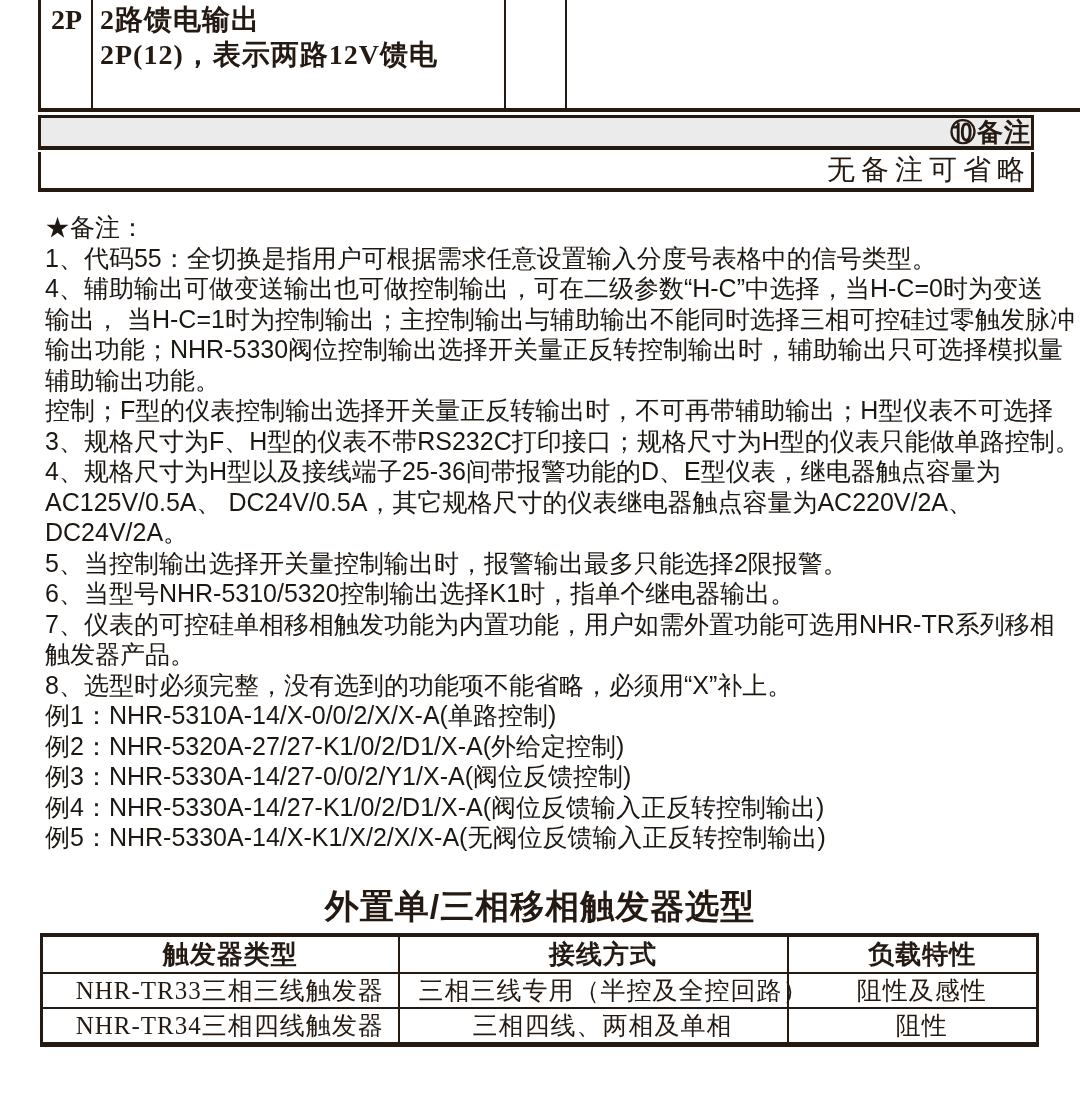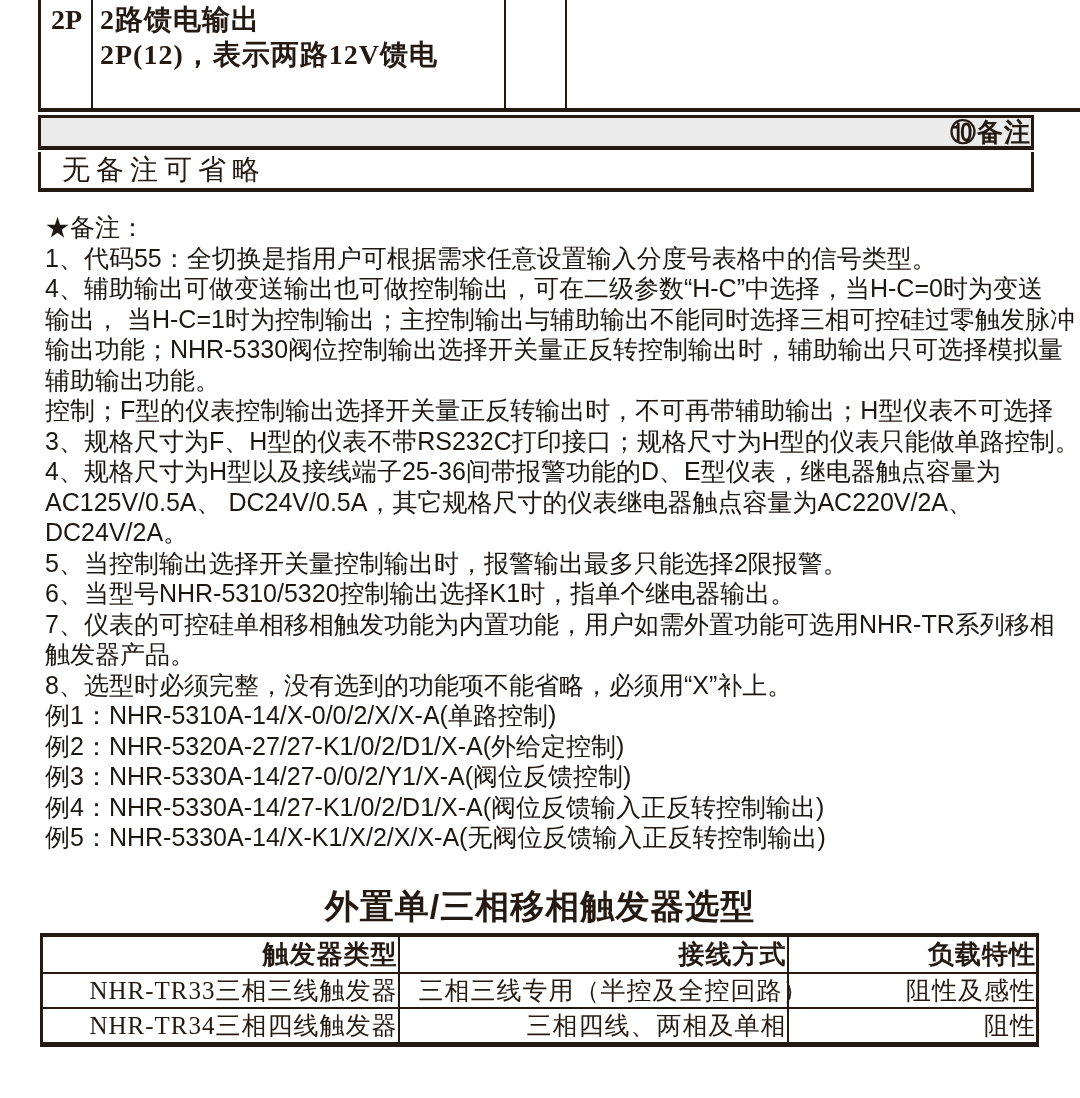"无备注可省略" .remark-value { justify-content: none -> flex-end; padding-left: 21px -> 4px }
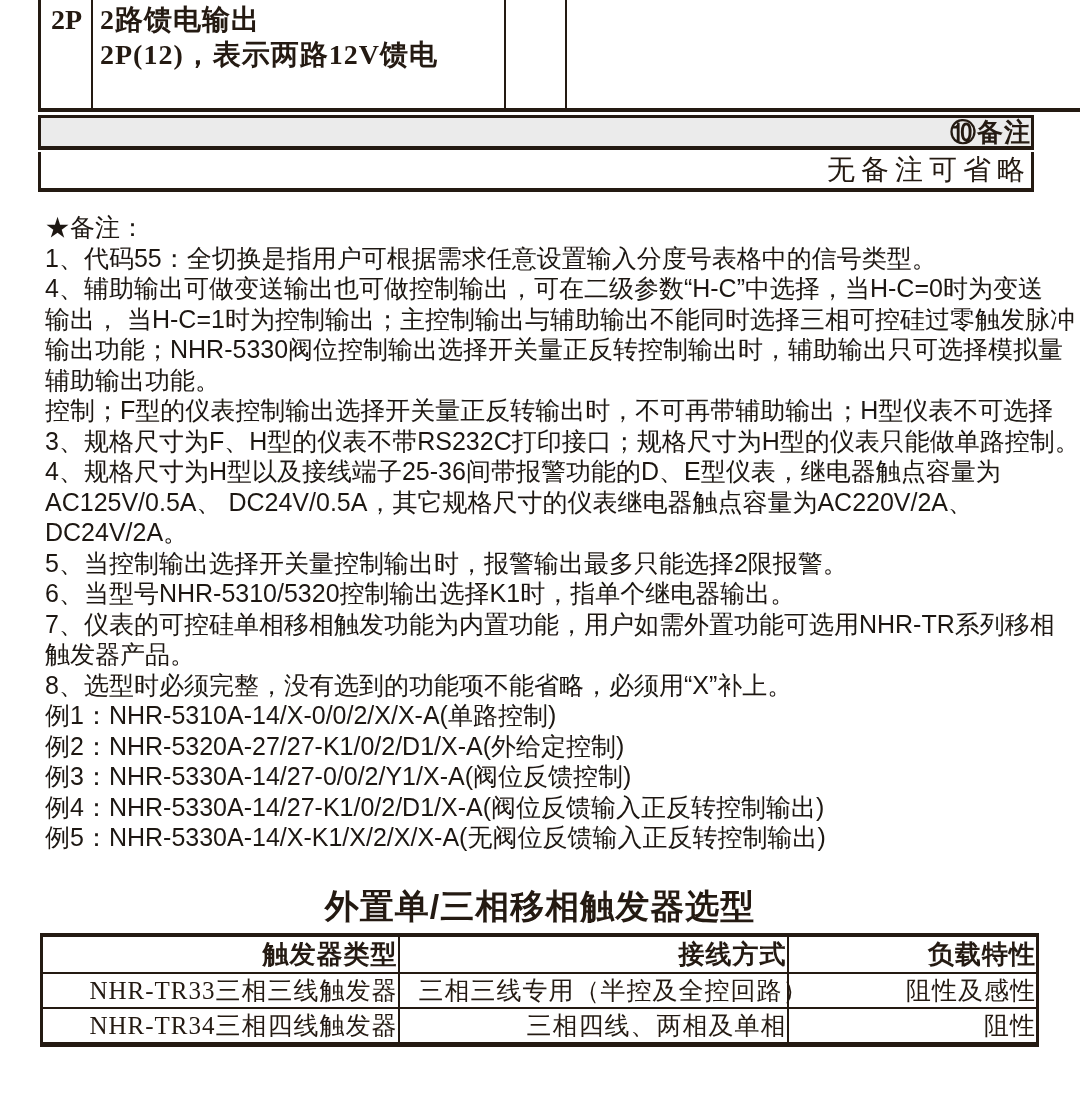"触发器类型" table.trig th,table.trig td { text-align: right -> center }
